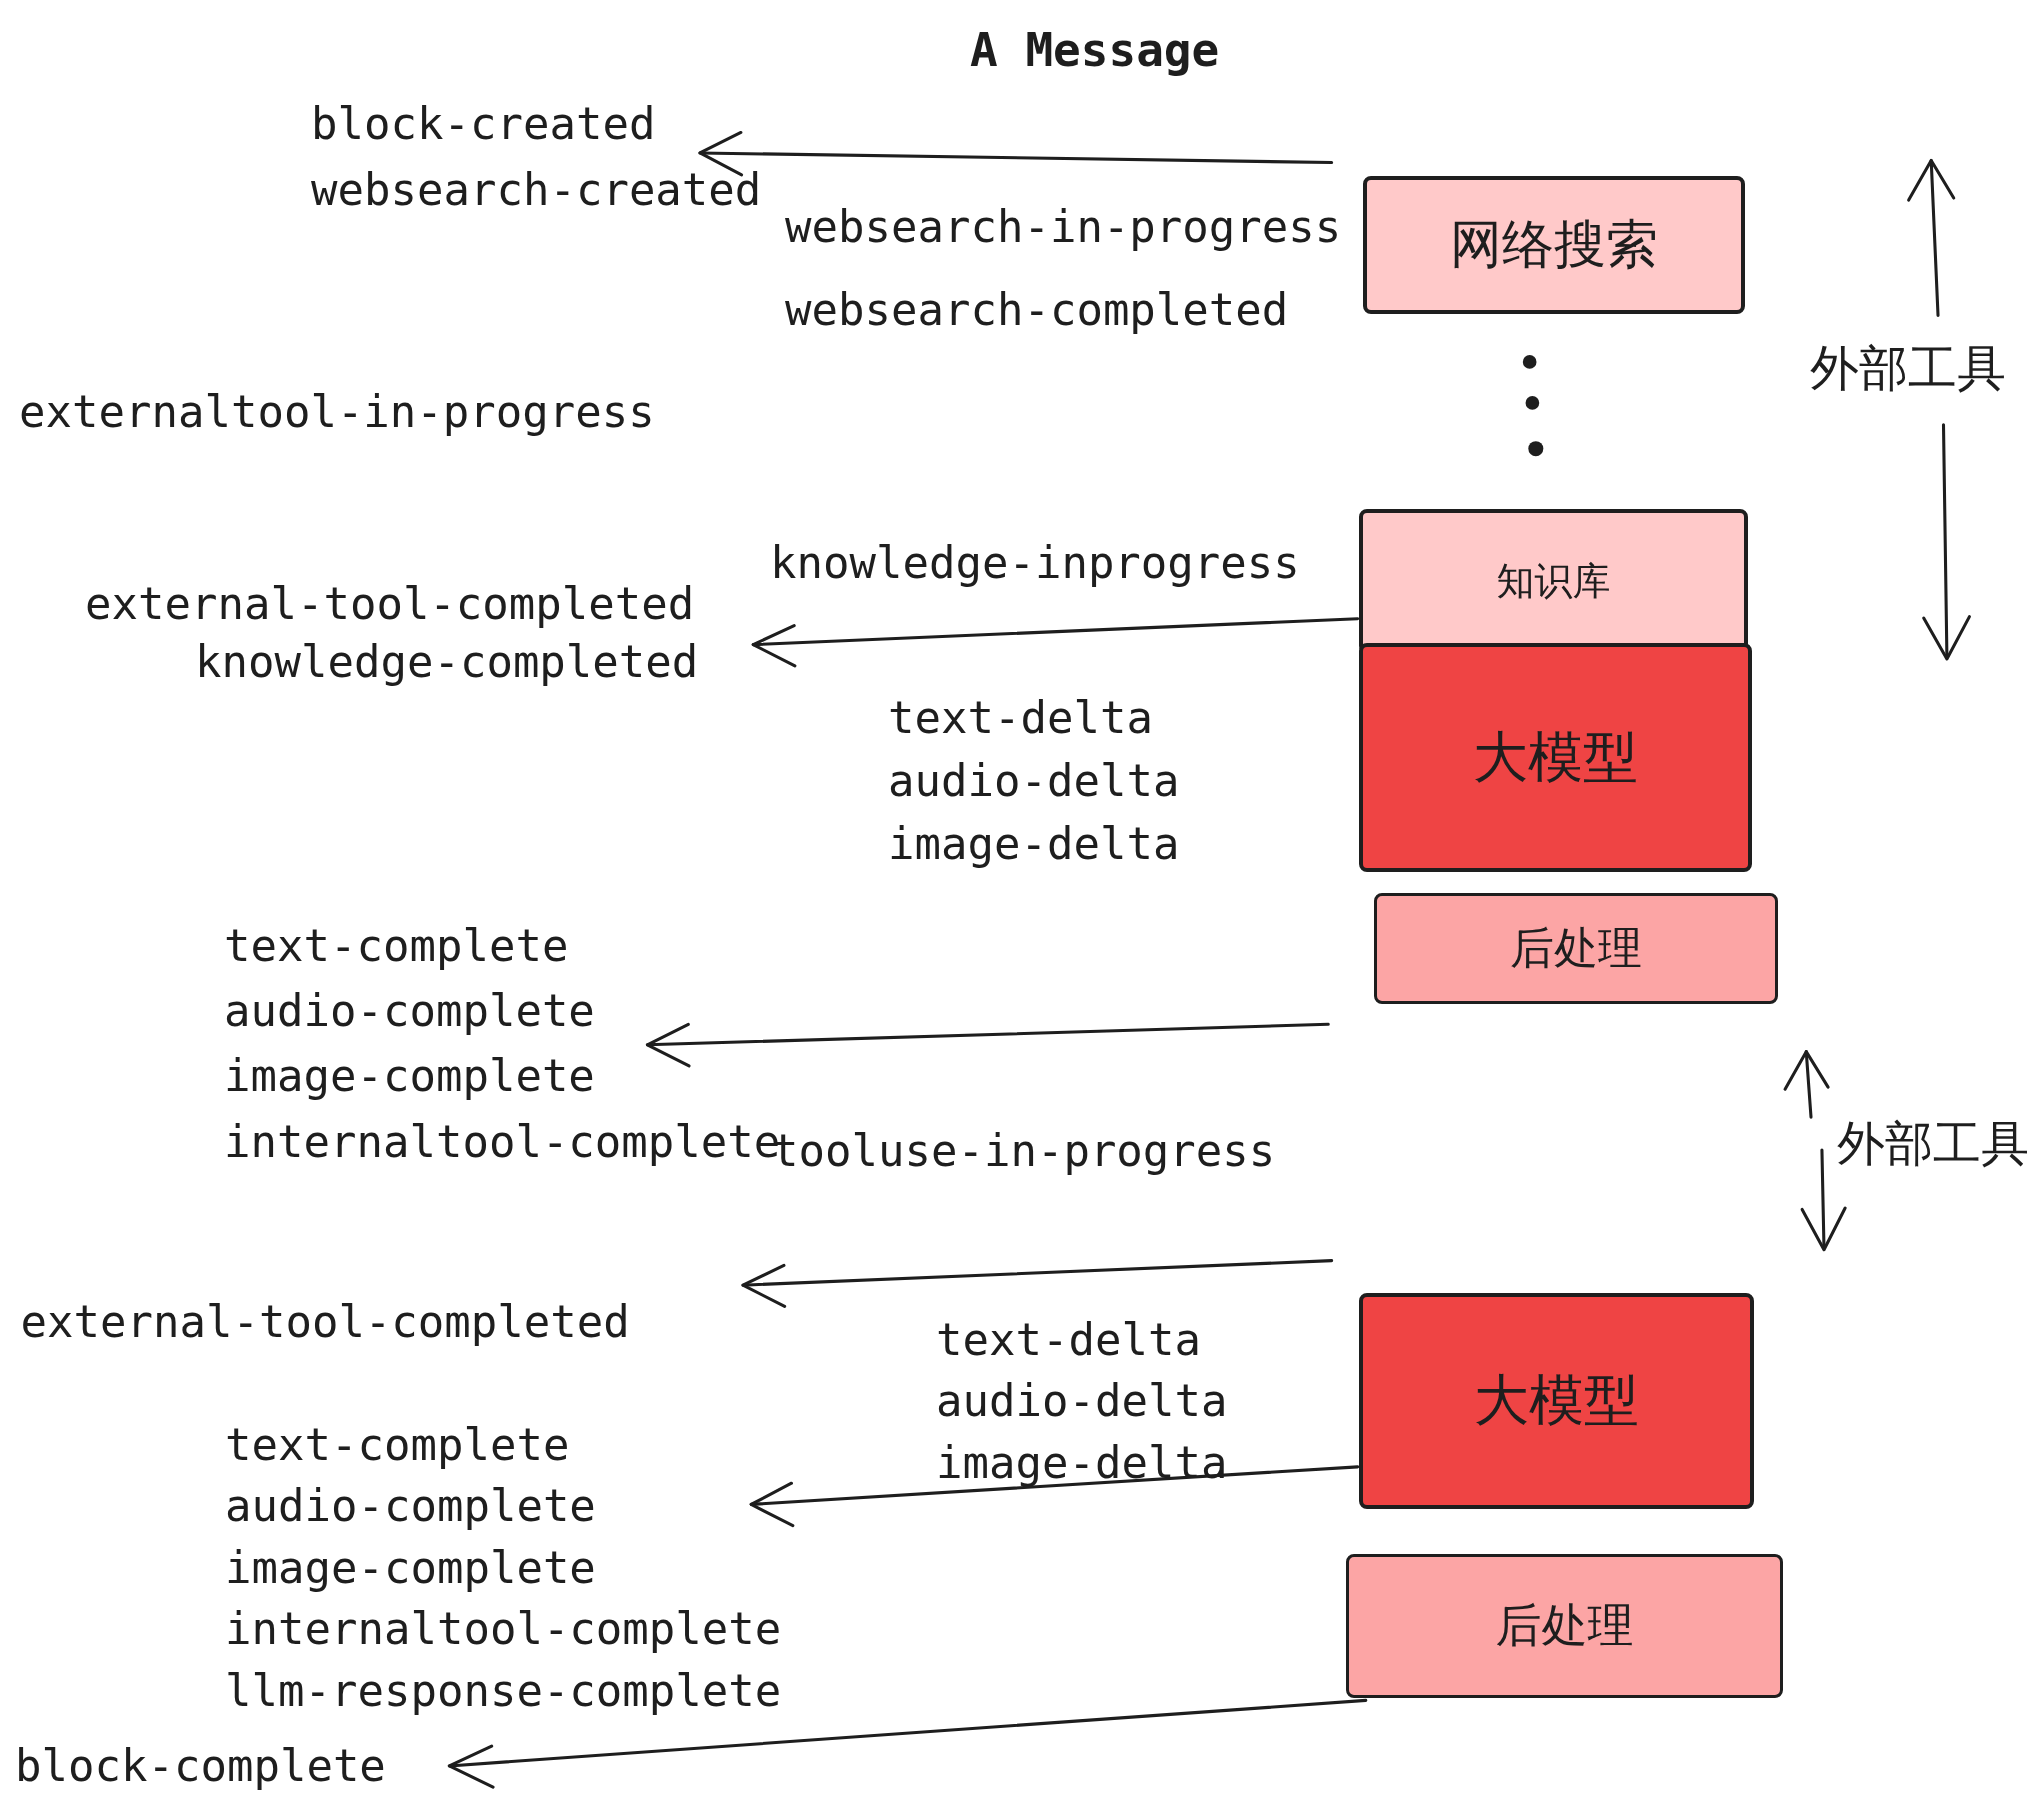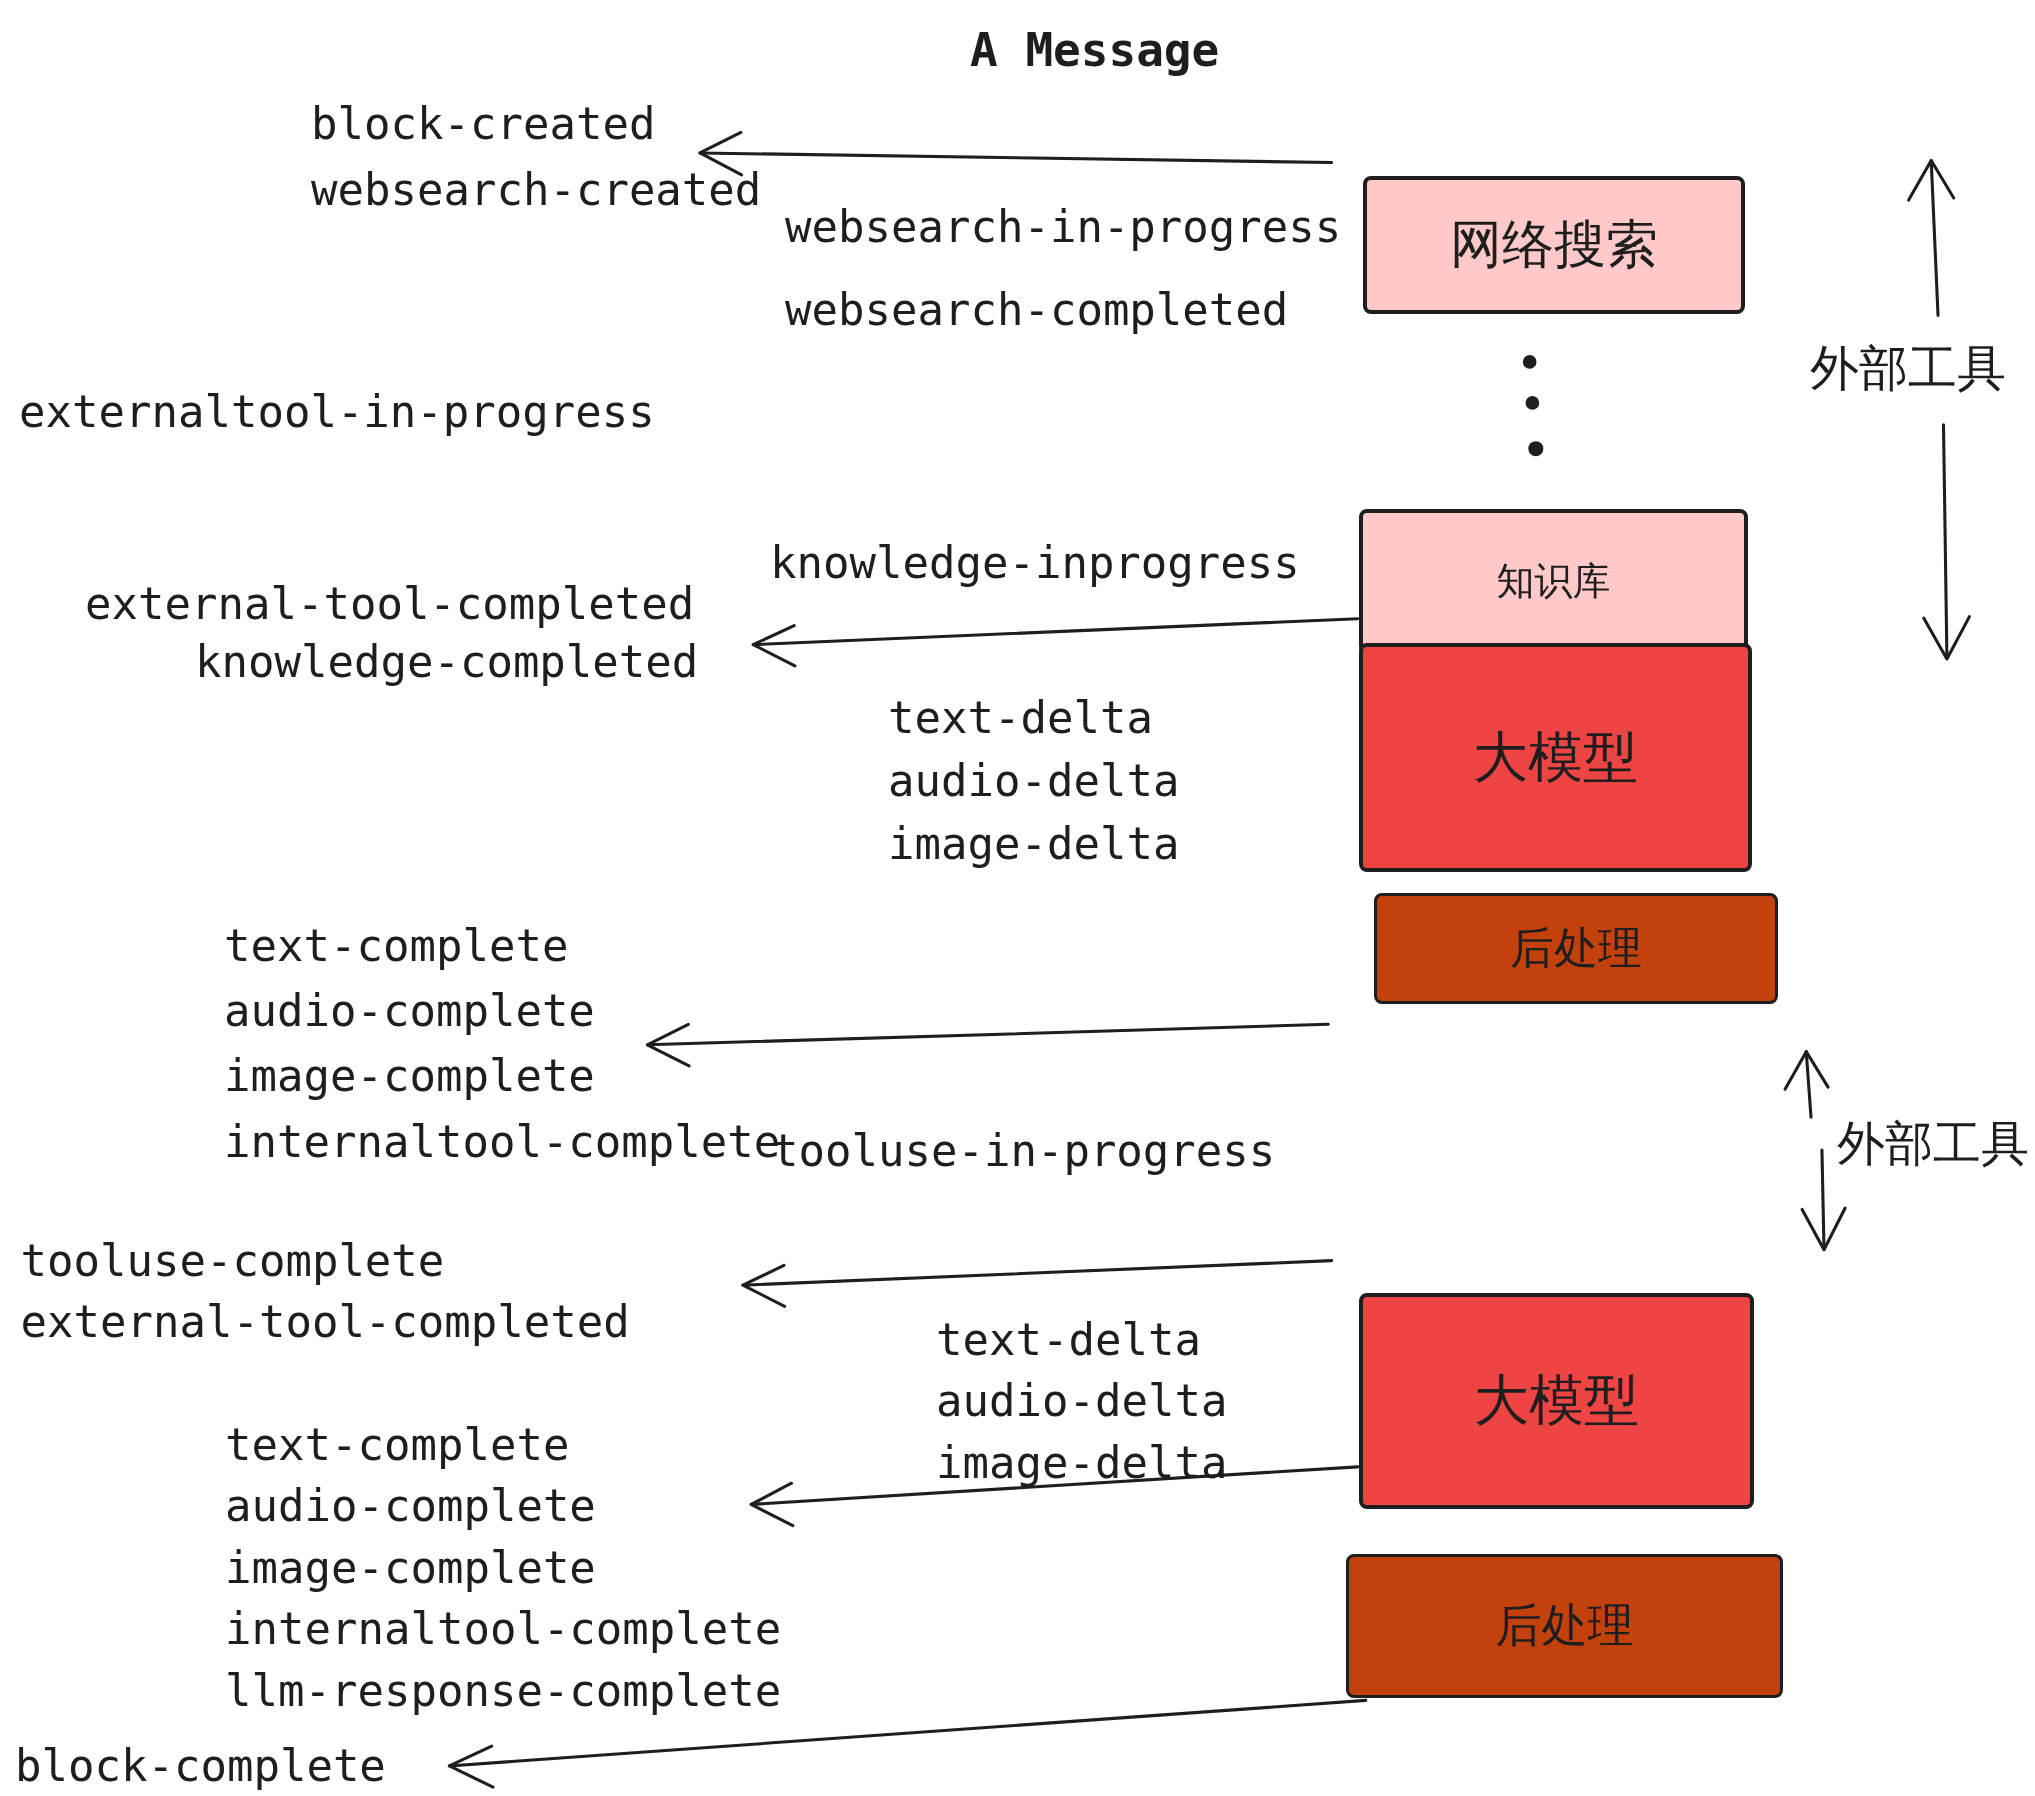"后处理" .box--white { background: #c2410c -> #fca5a5 }
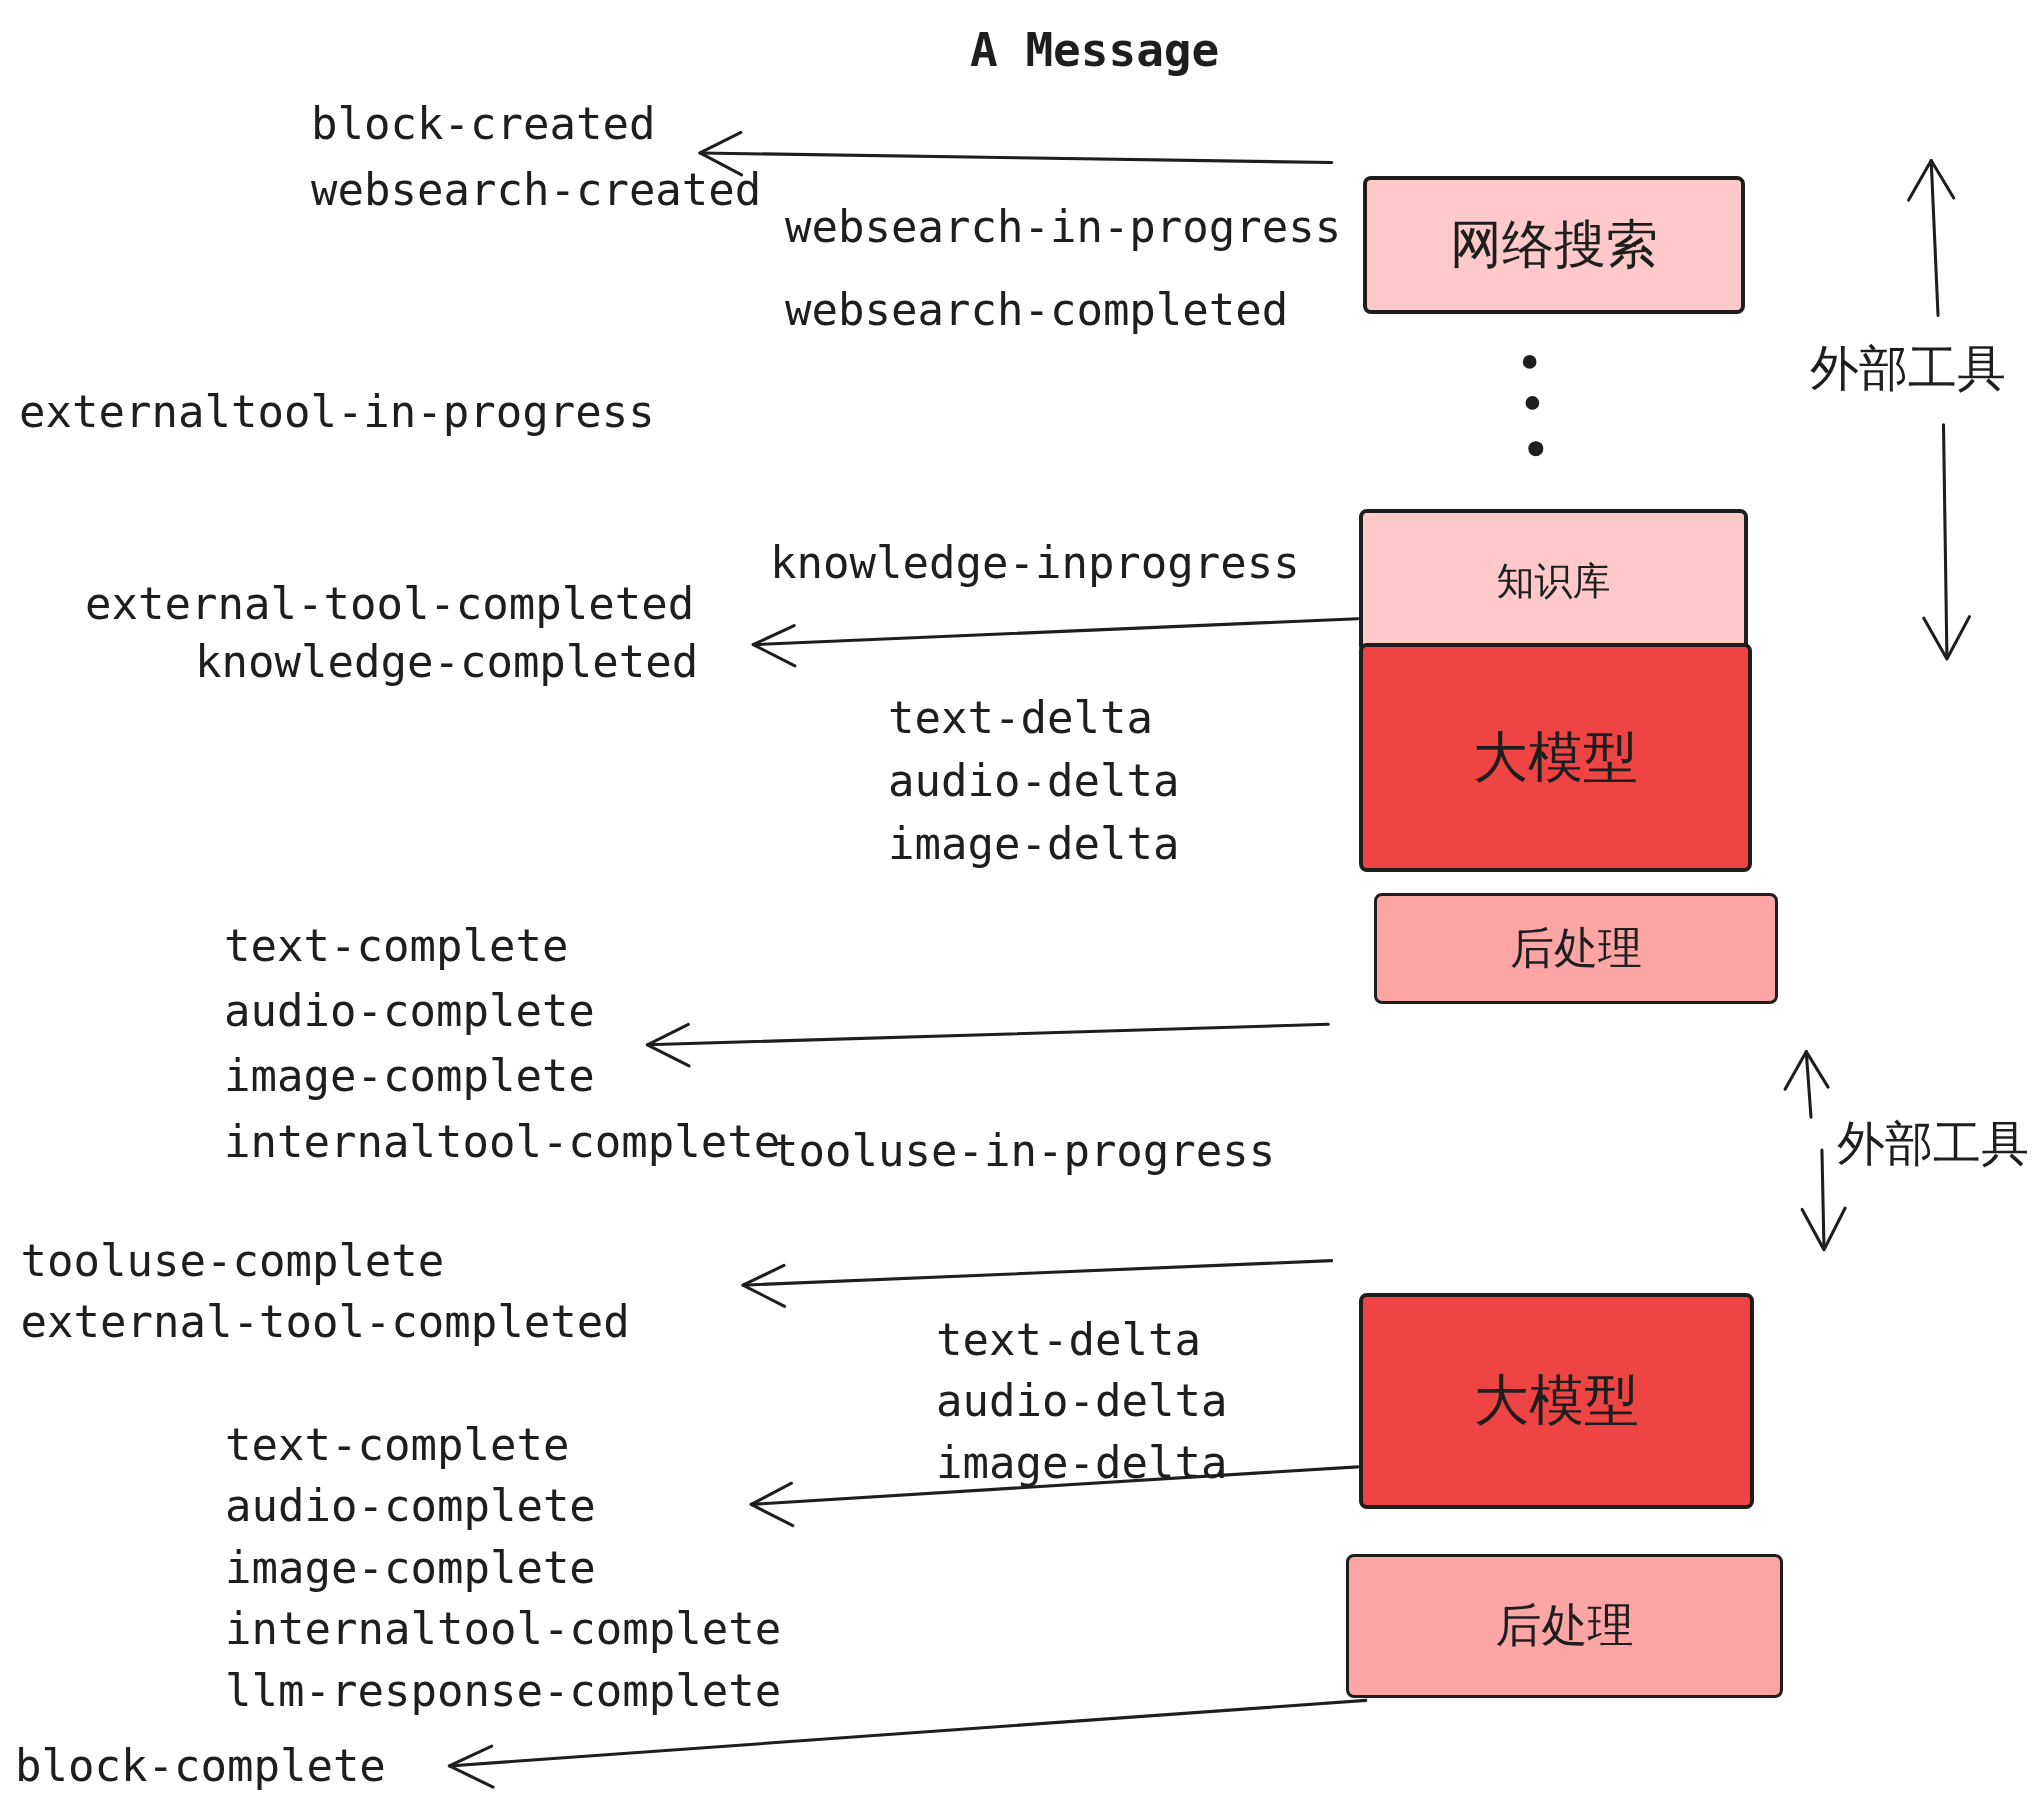"tooluse-complete" div.ev { html: <div>tooluse-complete</div> -> none }
